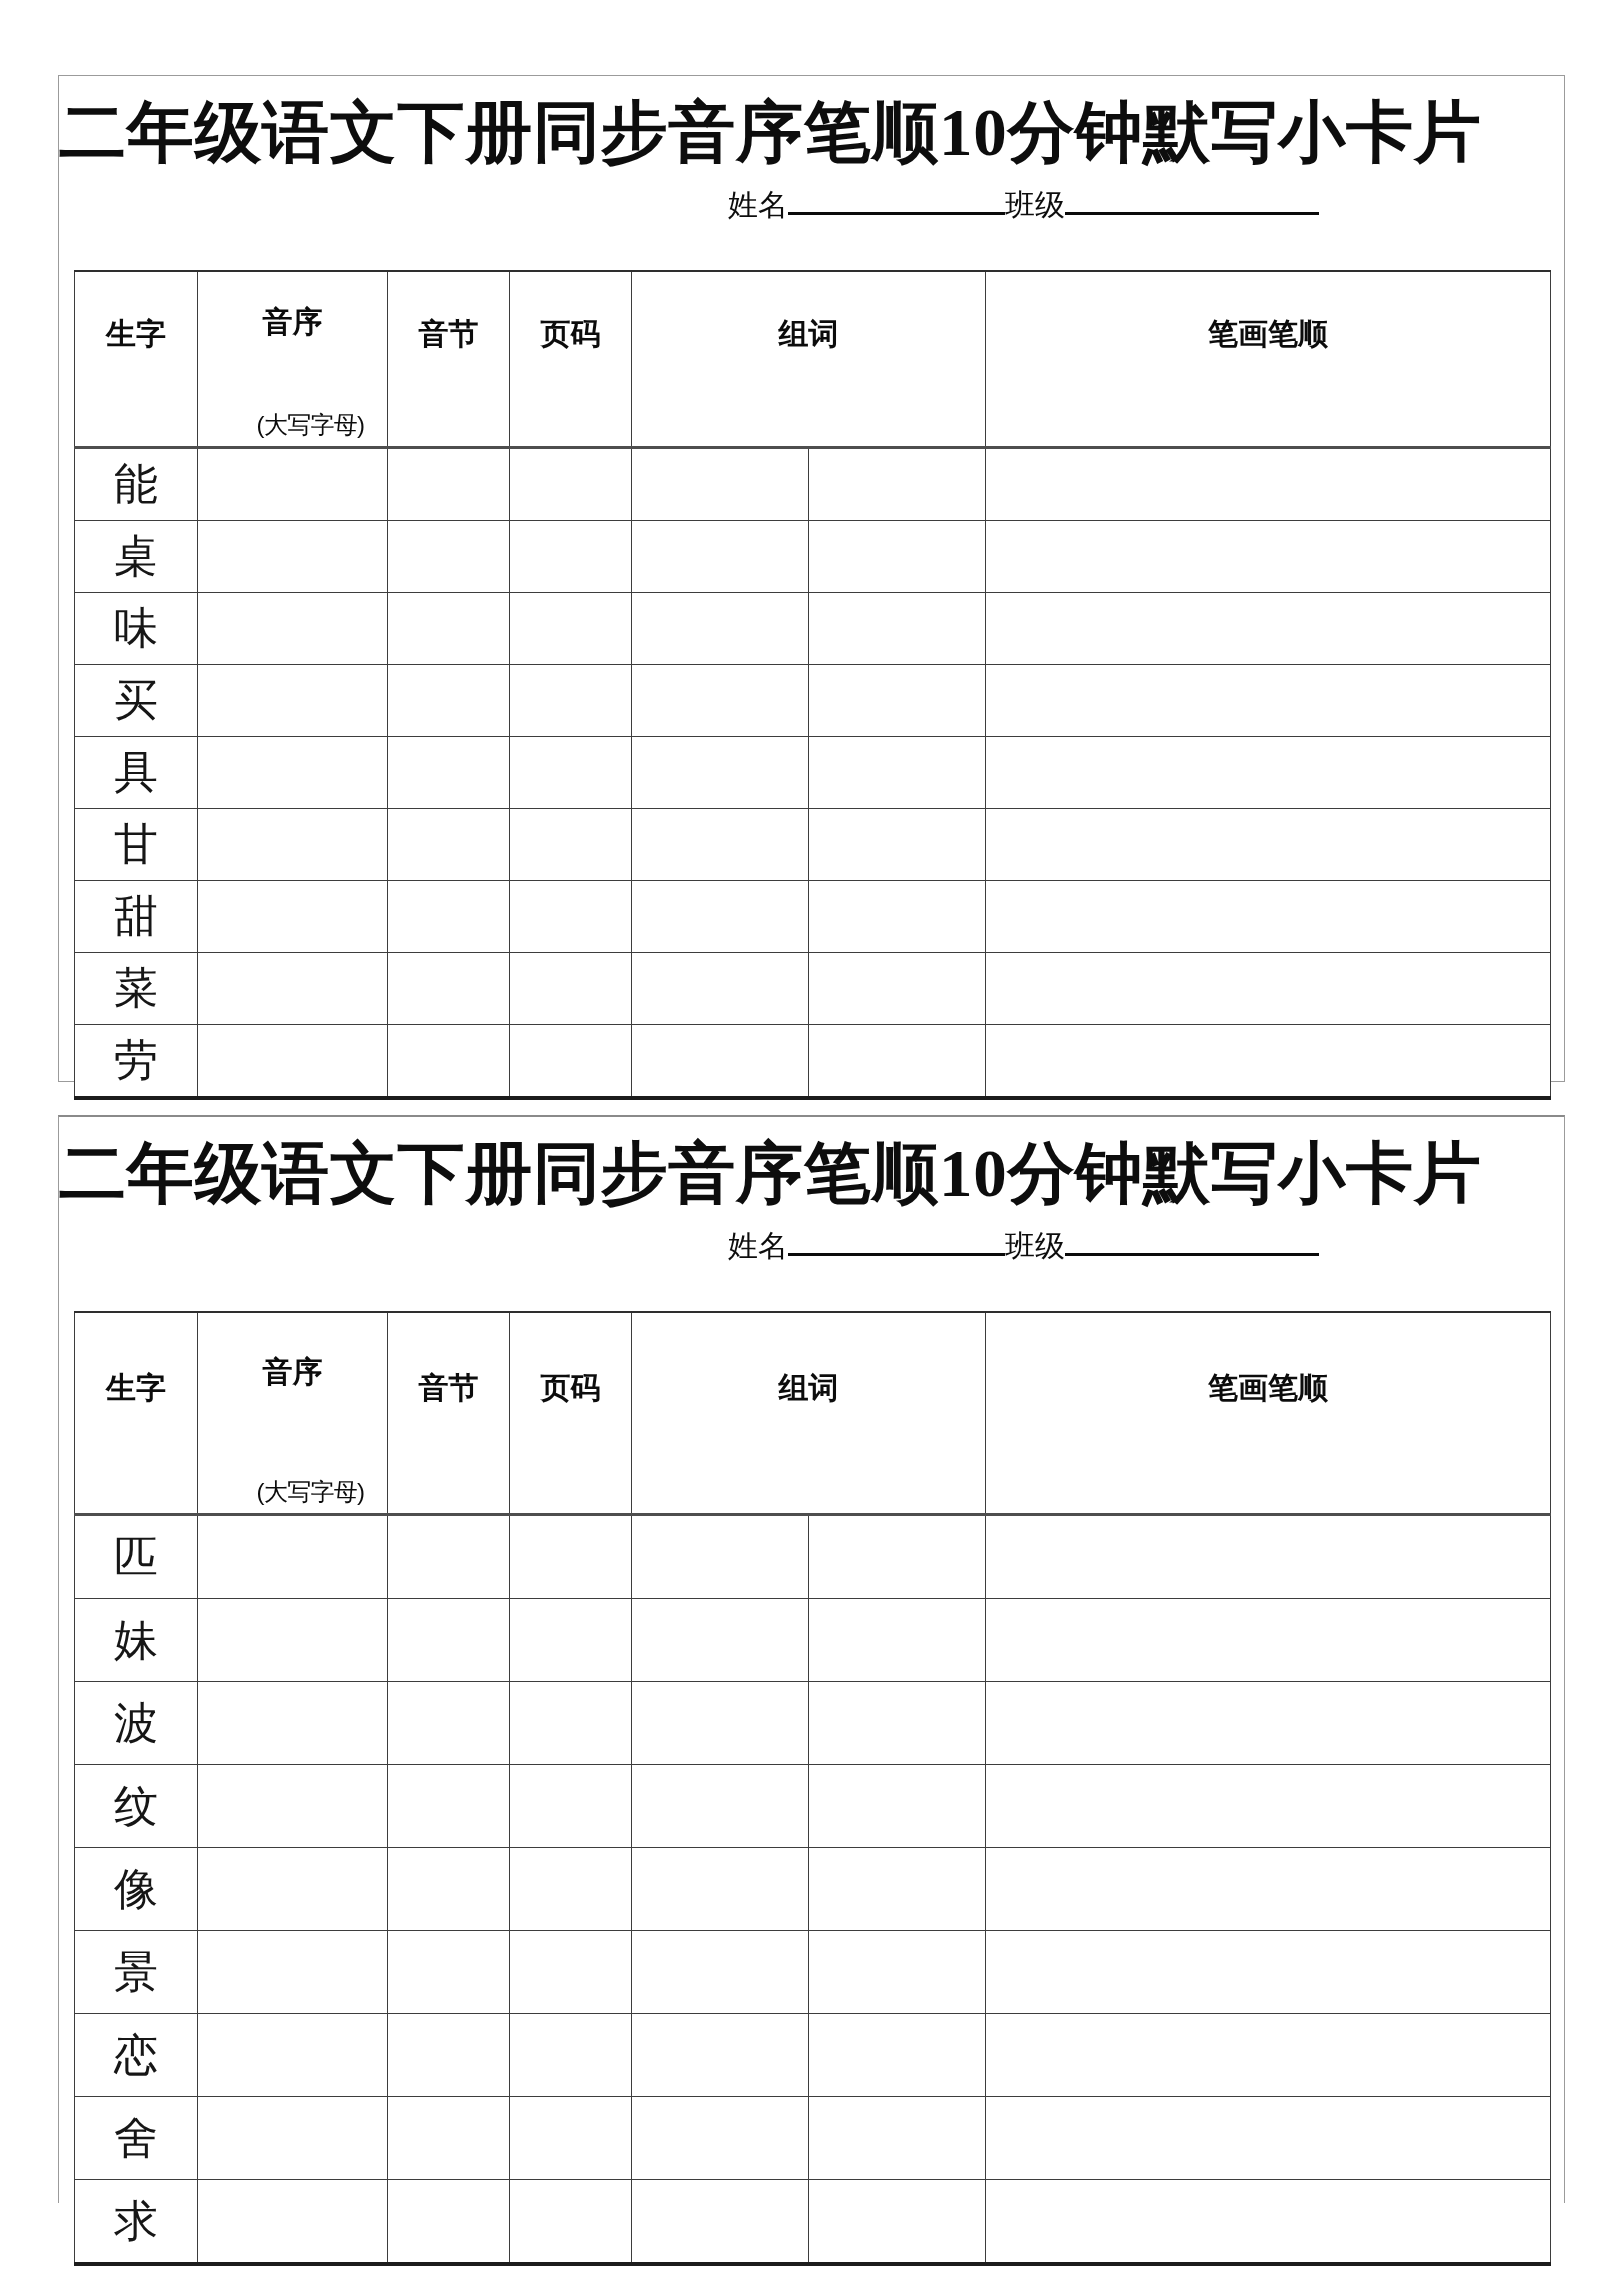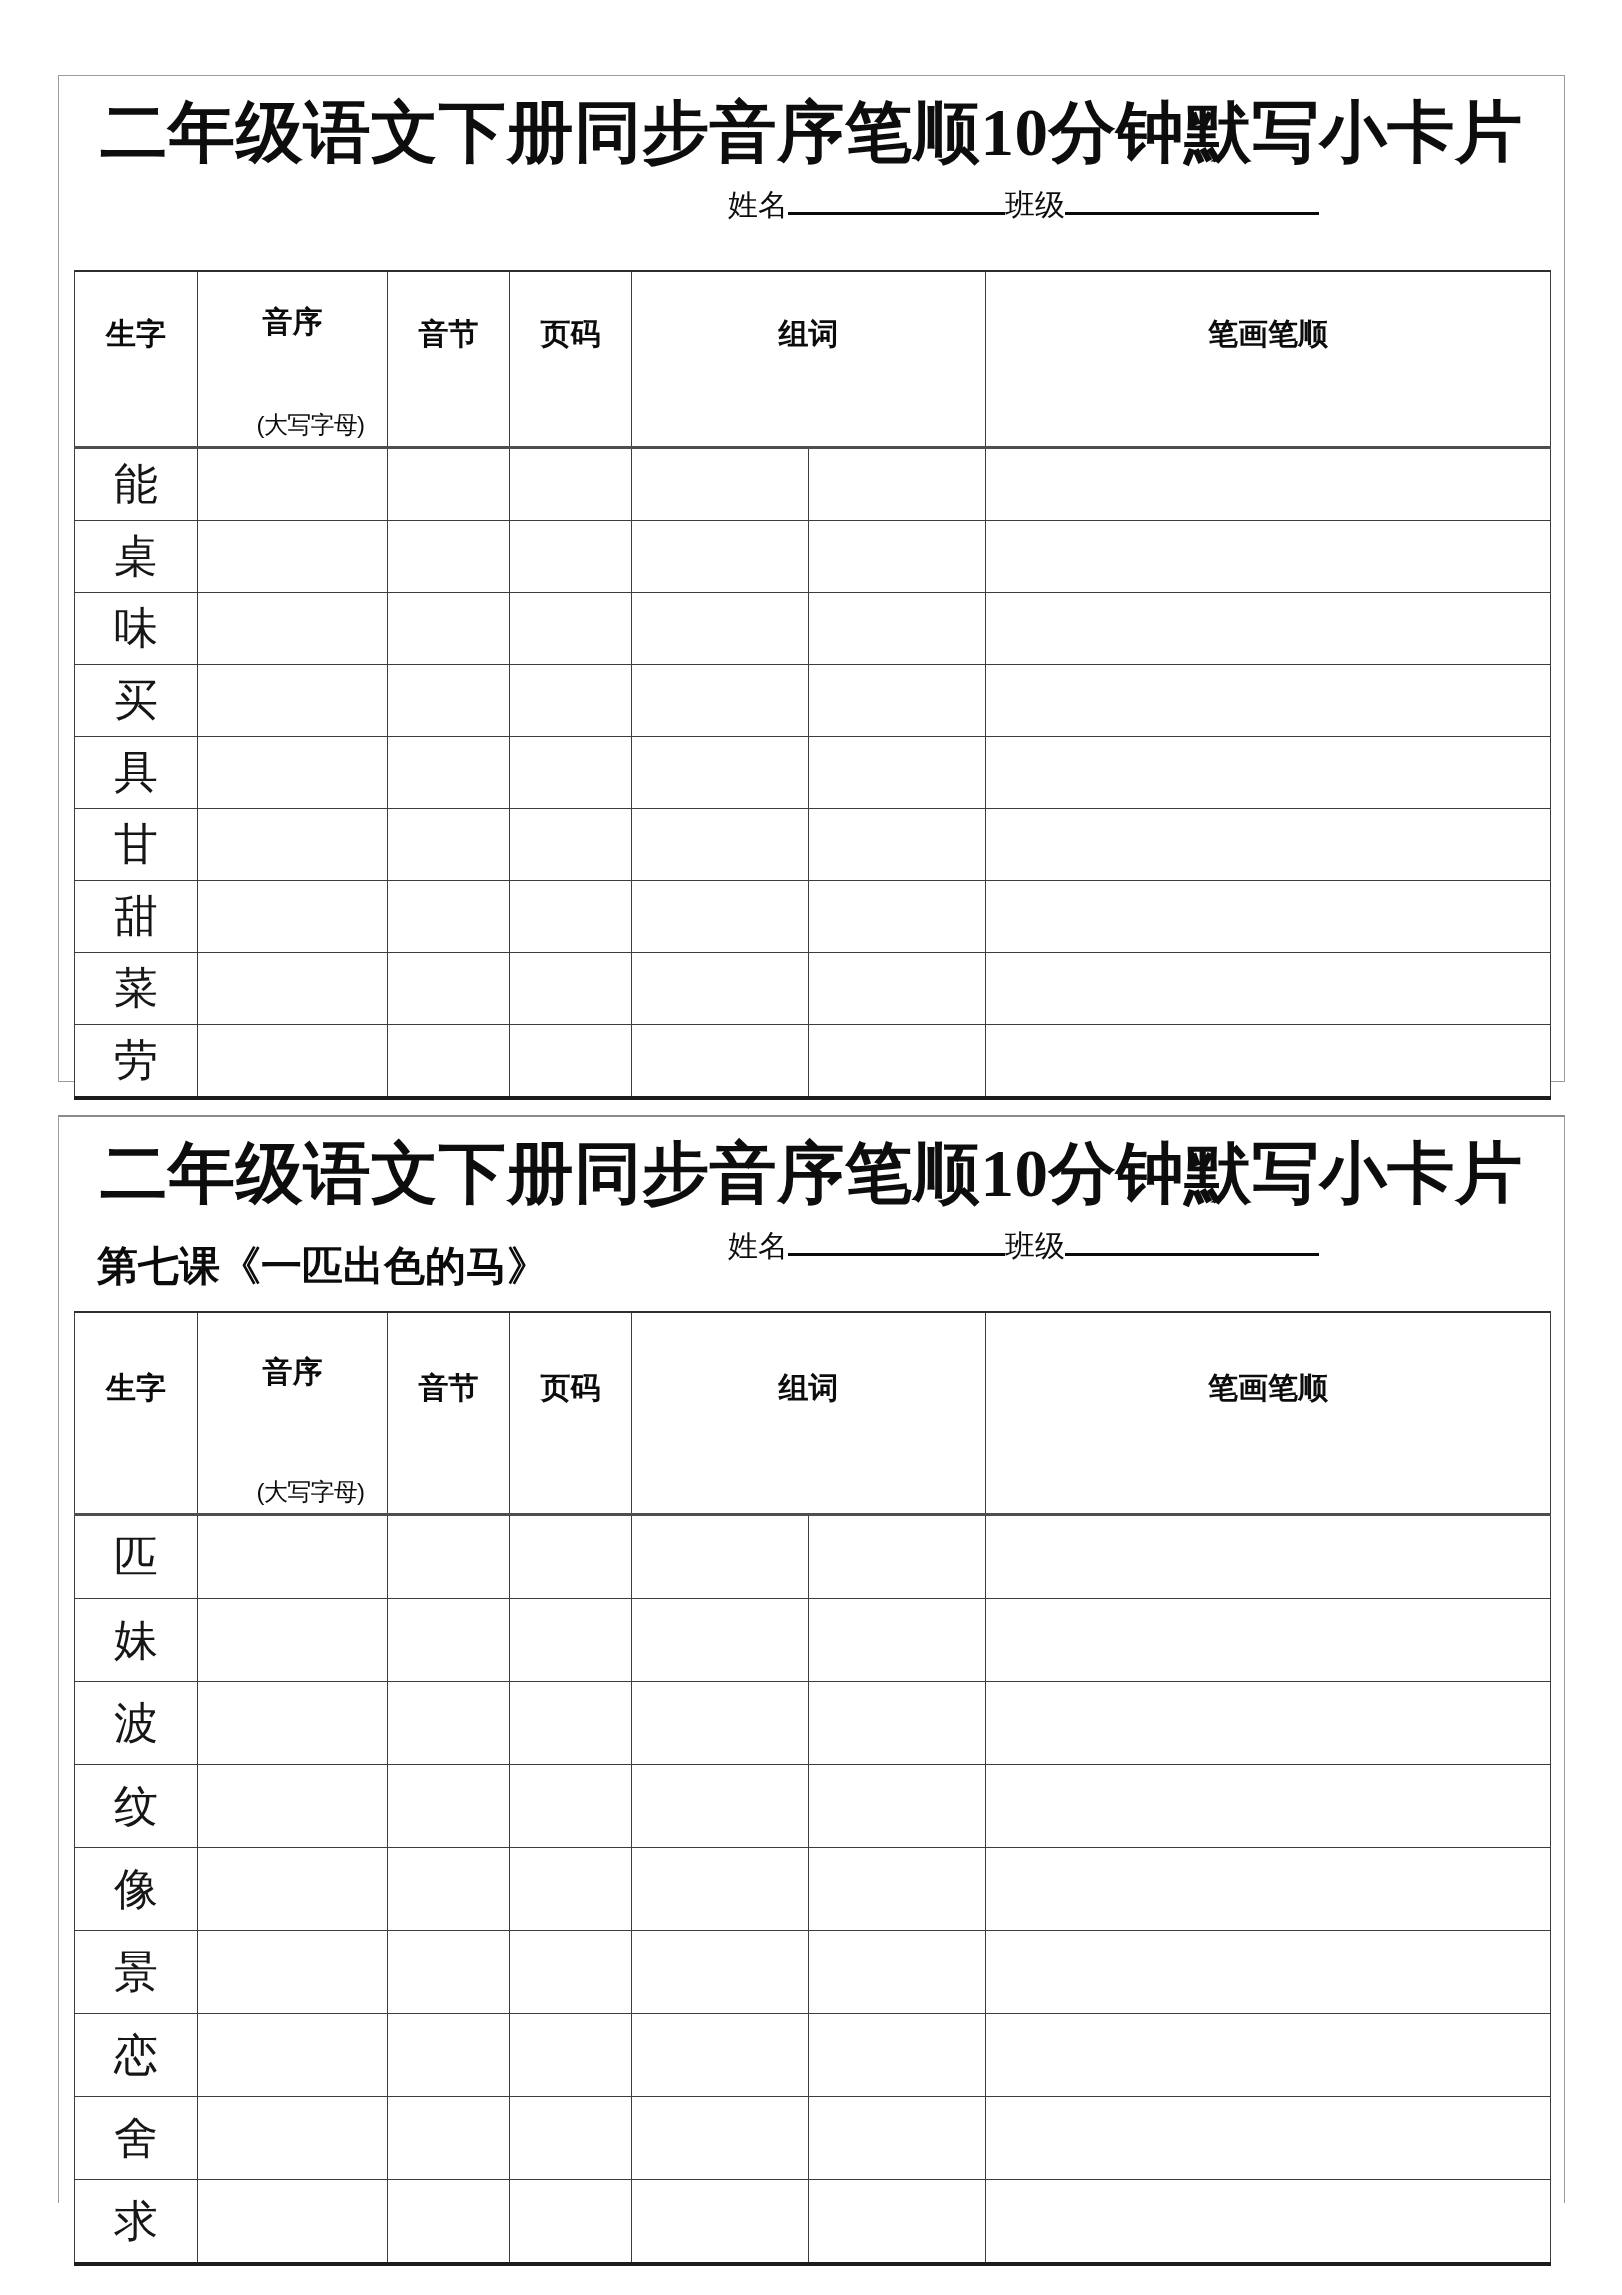"二年级语文下册同步音序笔顺10分钟默写小卡片" .card-title { text-align: center -> left }
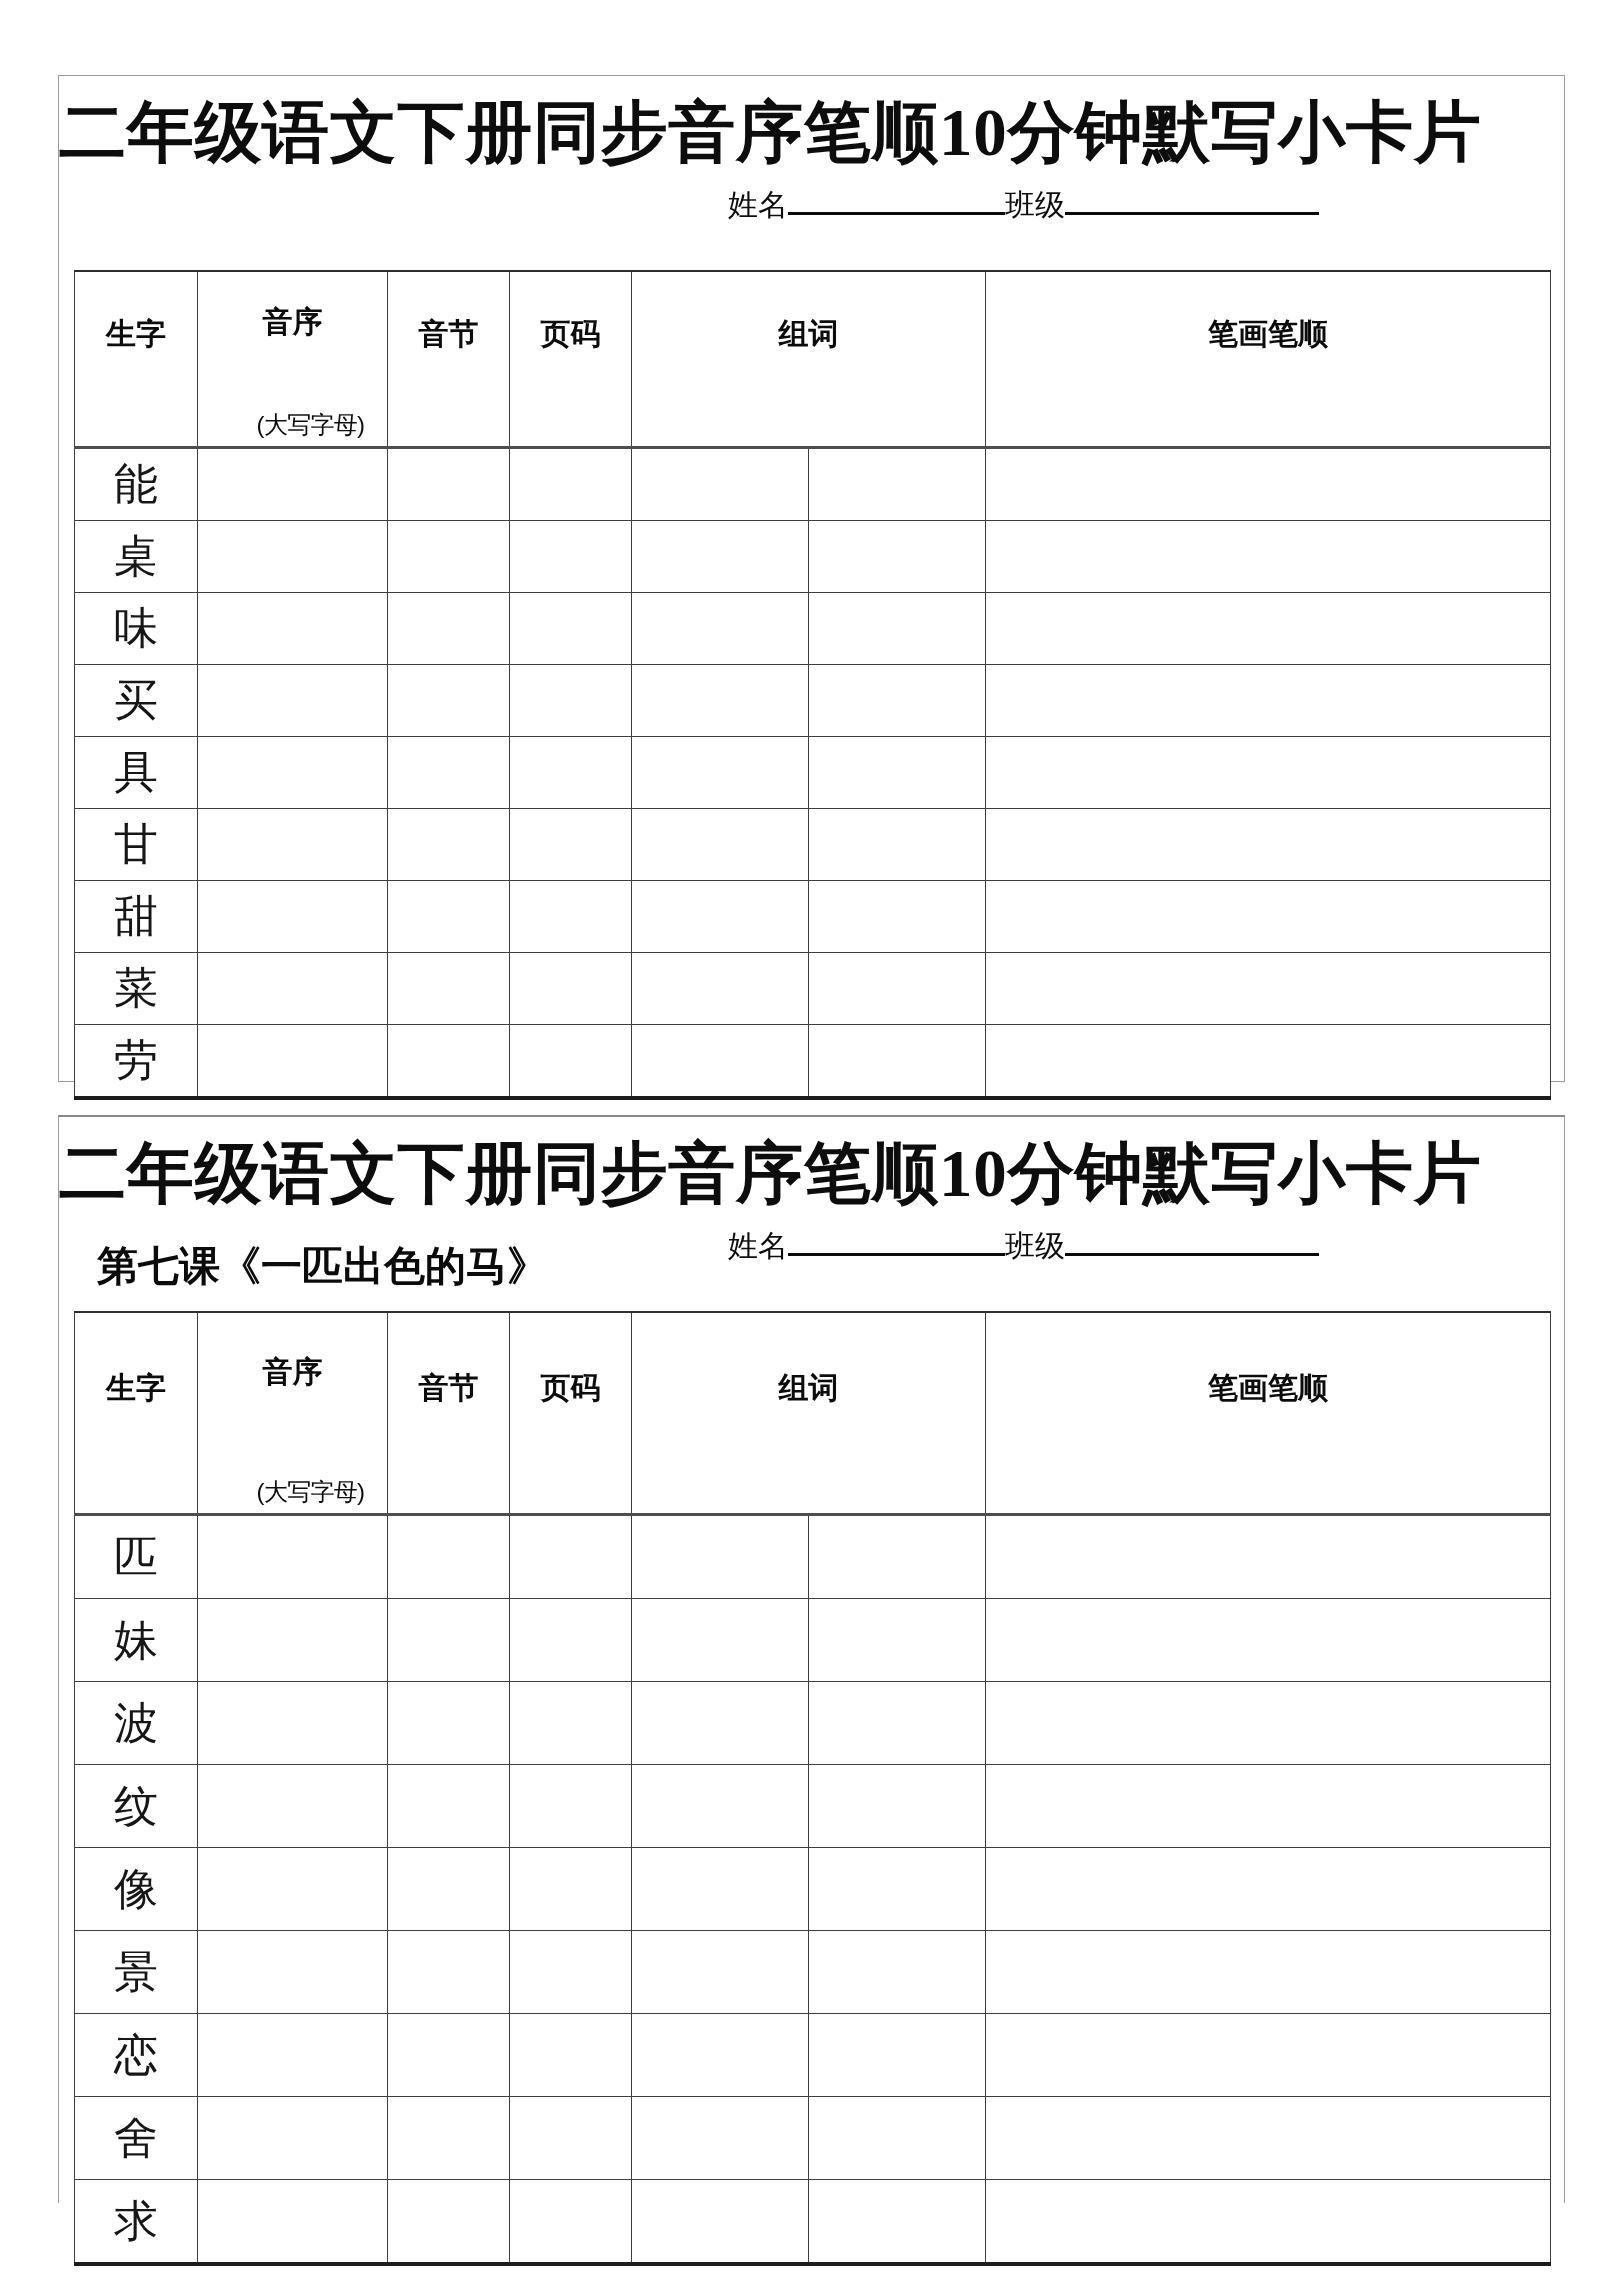"第七课《一匹出色的马》" div.lesson-title { html: <div>第七课《一匹出色的马》</div> -> none }
